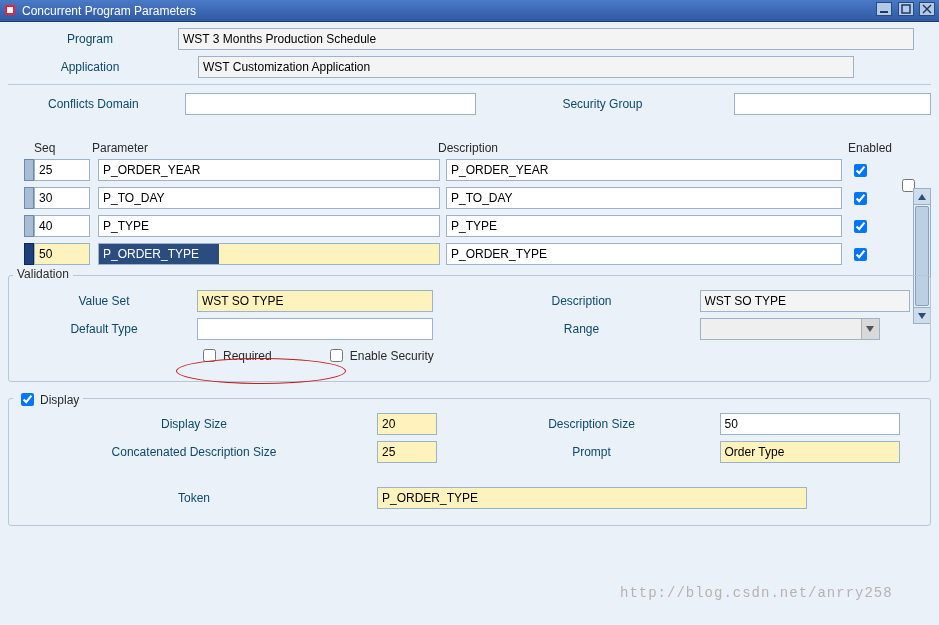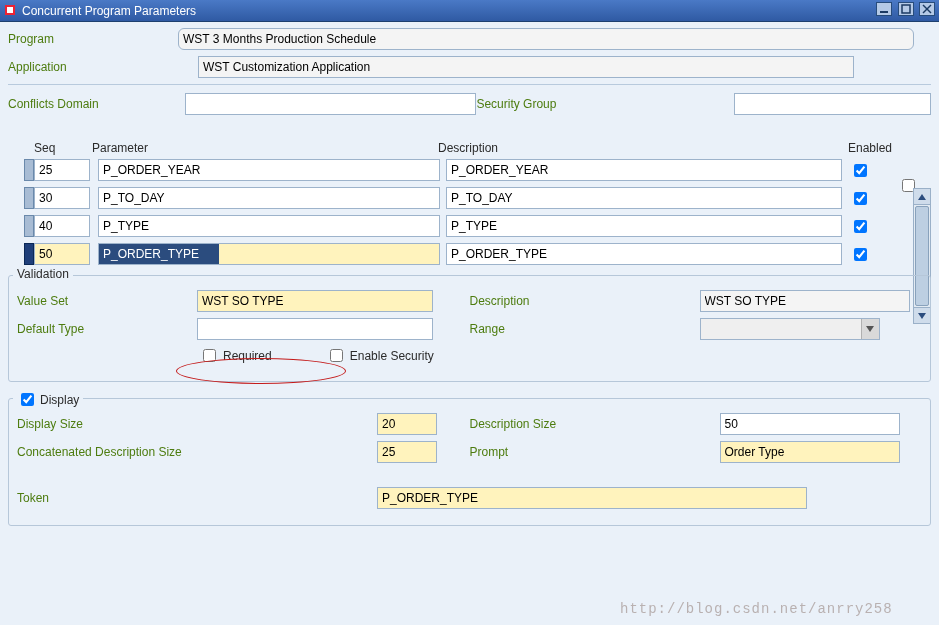"Program" .lbl { color: #4d7c0f -> #0c4a6e; text-align: left -> center }
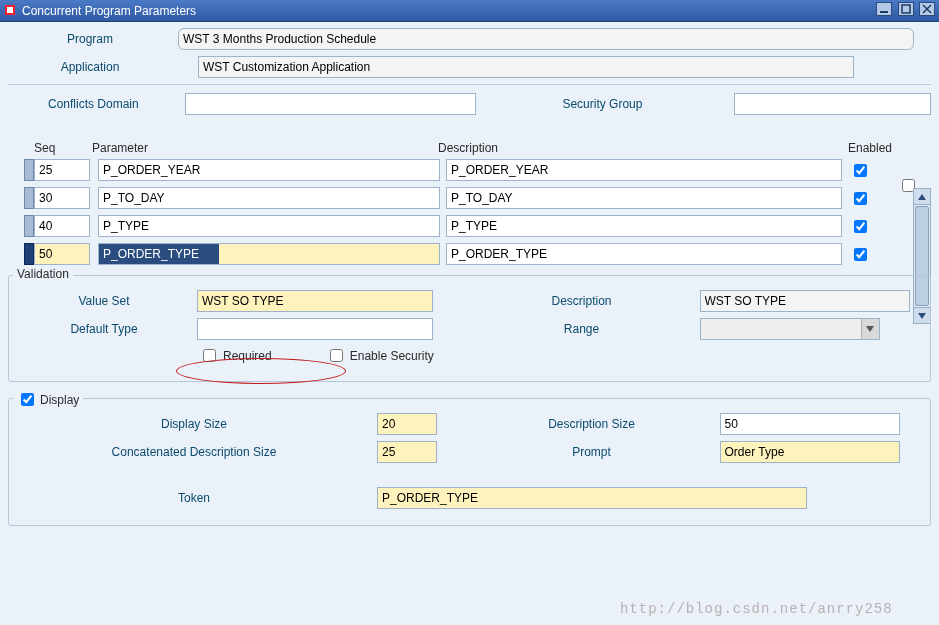"WST 3 Months Production Schedule" input.txt { border-radius: 6px -> none }
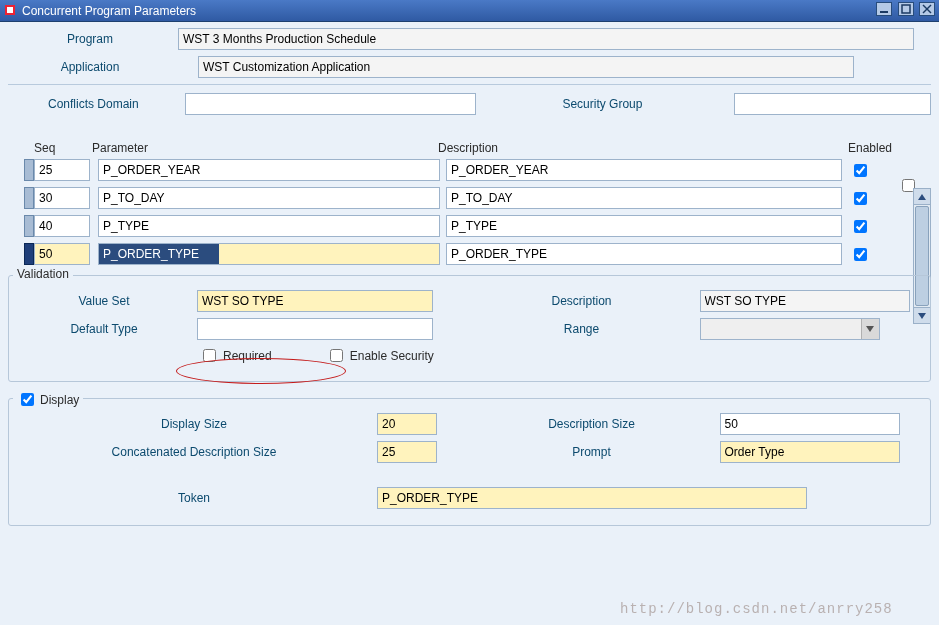"http://blog.csdn.net/anrry258" .watermark { bottom: 8px -> 24px }
